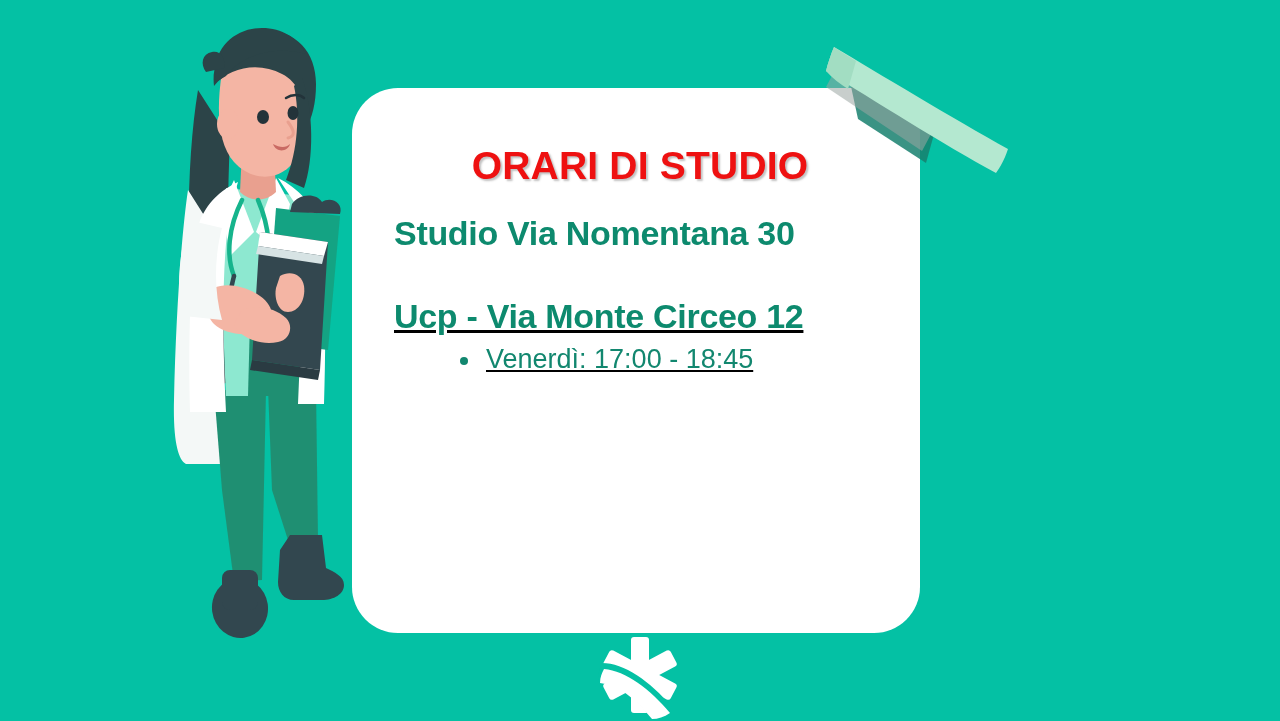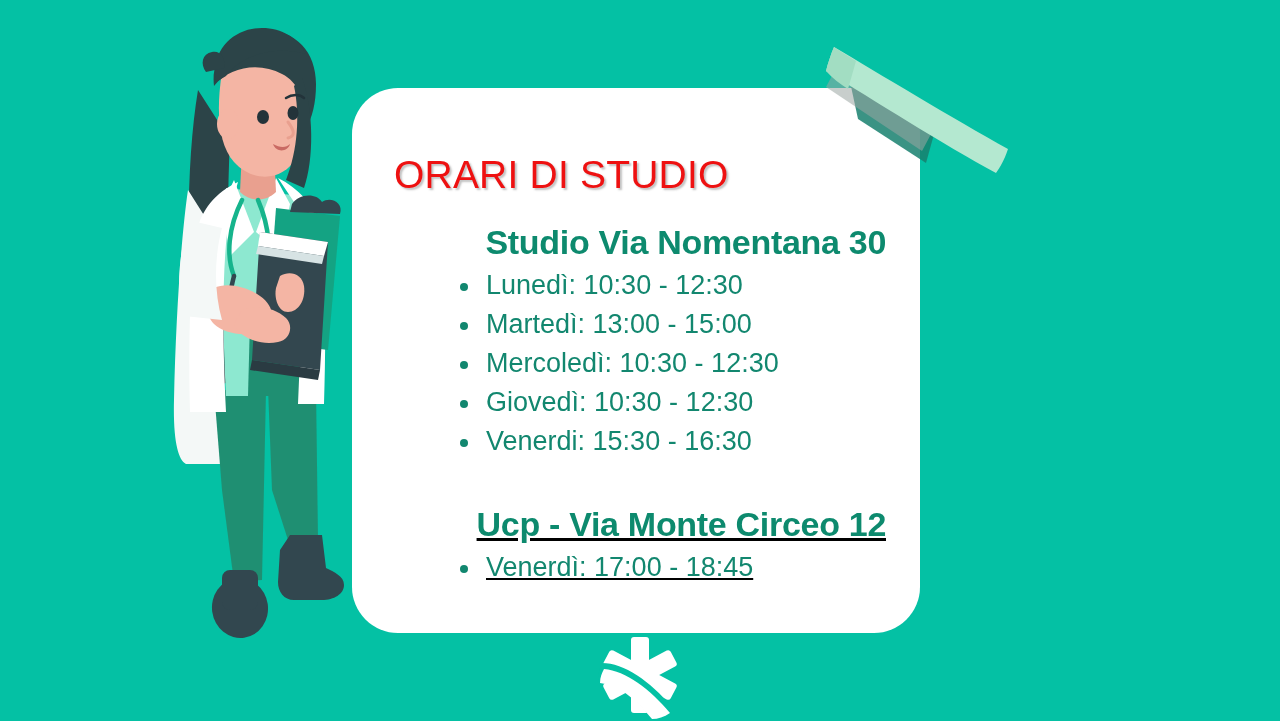"ORARI DI STUDIO" #page-title { font-weight: normal -> bold; margin-top: 29px -> 20px; text-align: none -> center }
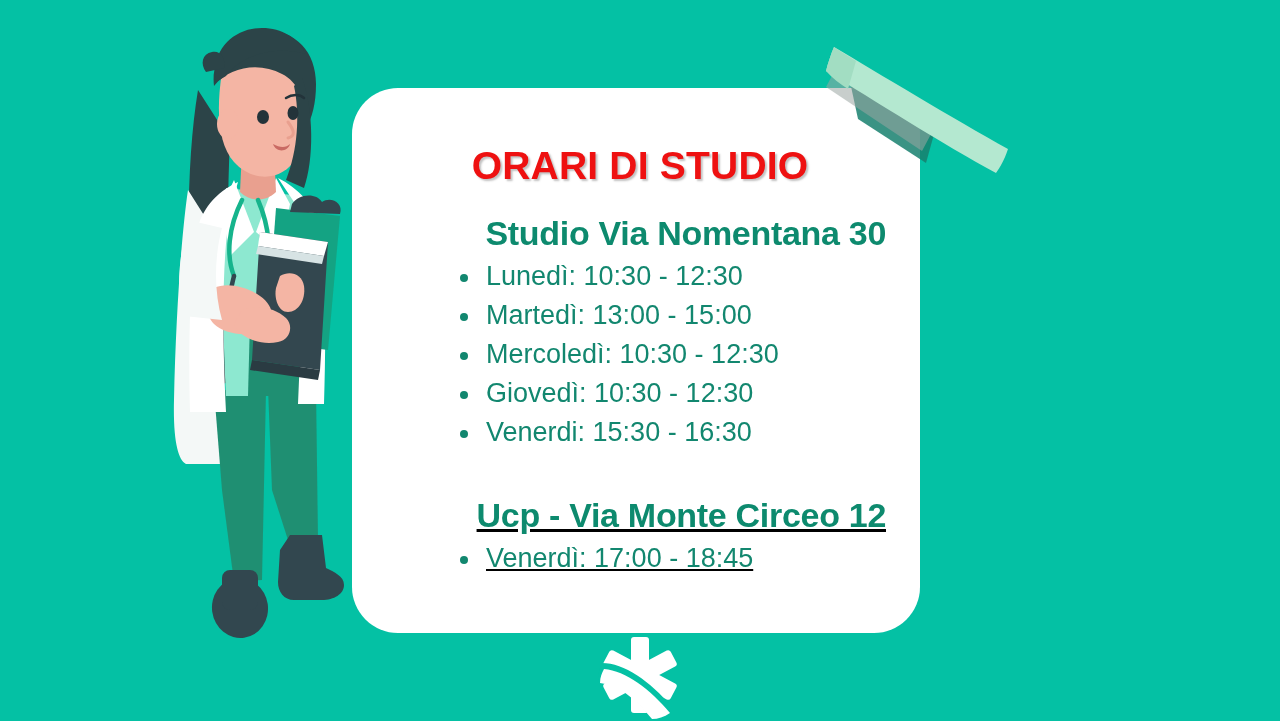"Studio Via Nomentana 30" .section-heading { text-align: right -> left }
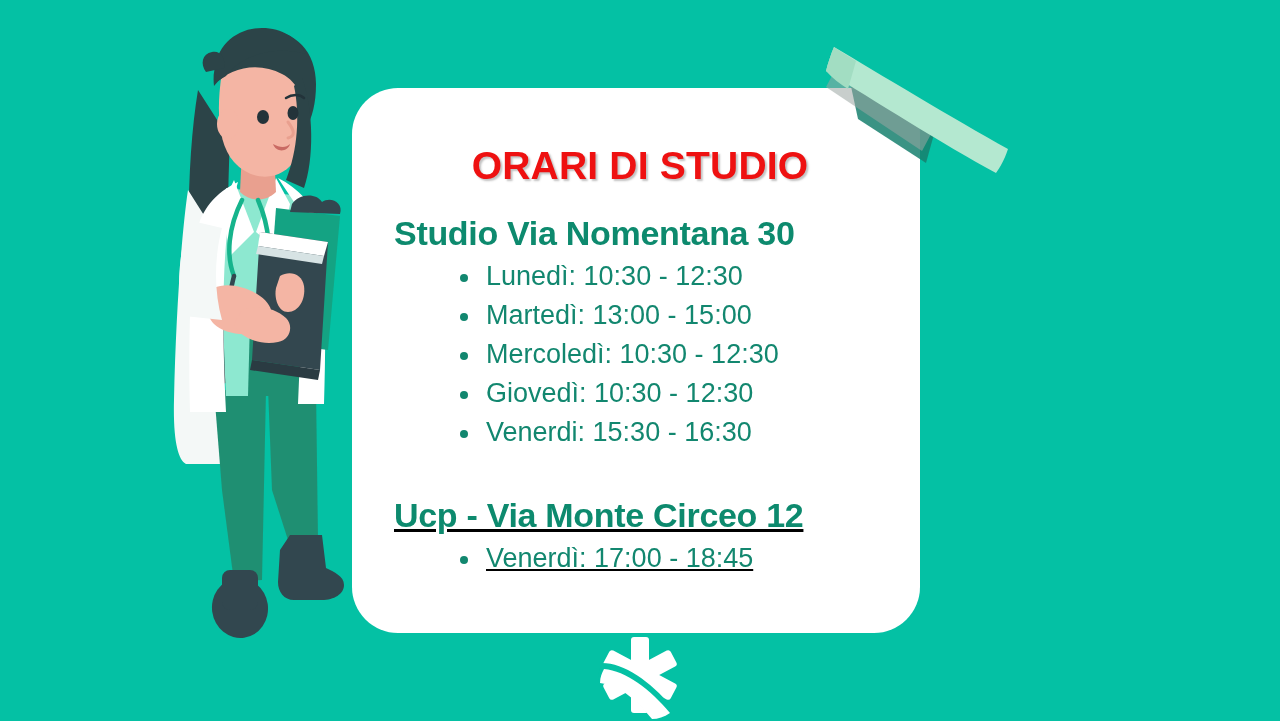"Lunedì: 10:30 - 12:30" ul.hours-list { html: <ul> <li>Lunedì: 10:30 - 12:30</li> <li>Martedì: 13:00 - 15:00</li> <li>Mercoledì: 10:30 - 12:30</li> <li>Giovedì: 10:30 - 12:30</li> <li>Venerdi: 15:30 - 16:30</li> </ul> -> none }
